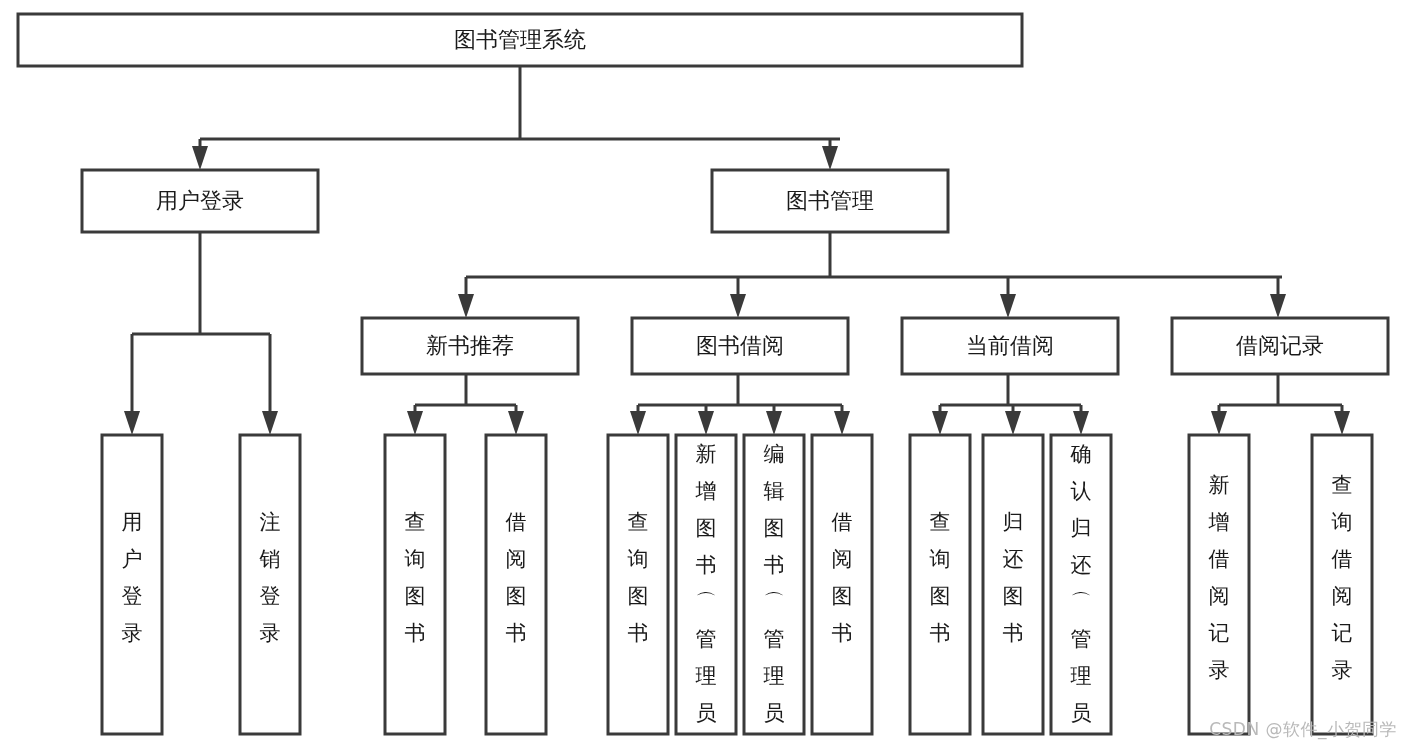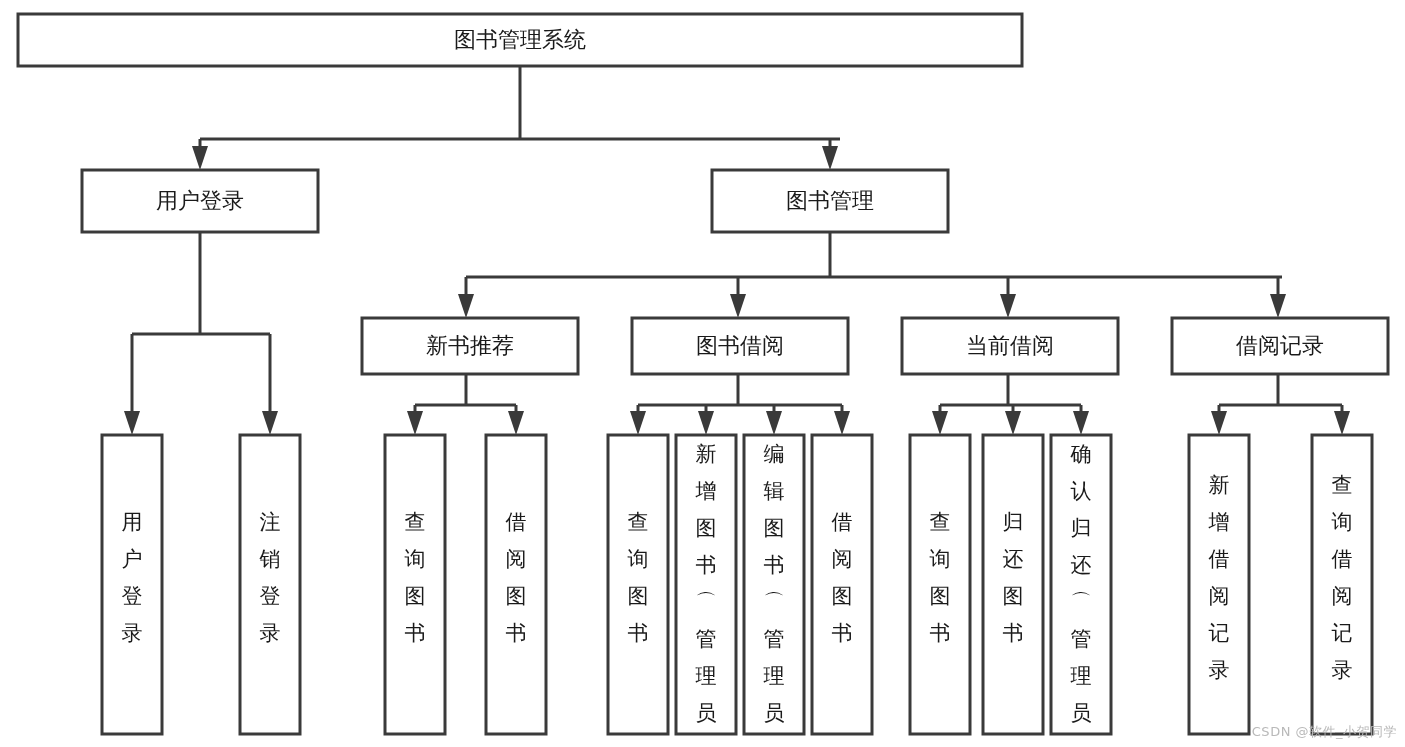"CSDN @软件_小贺同学" .watermark-text { font-size: 13px -> 17px }
